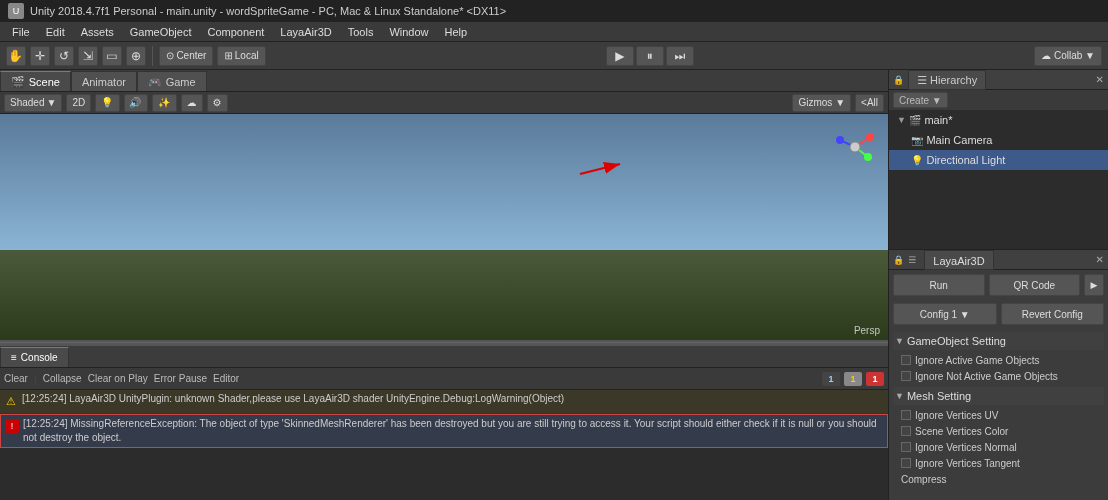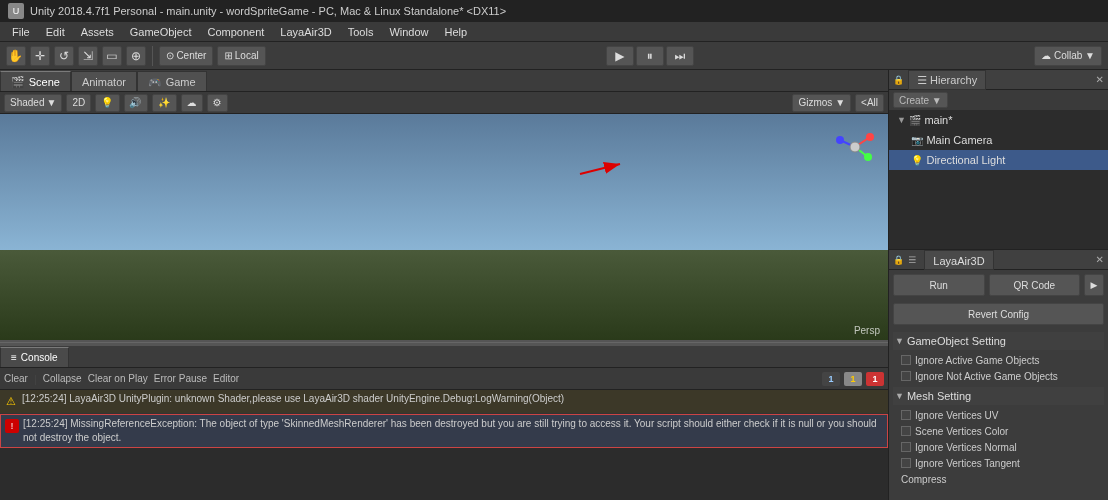"Config 1 ▼" div.insp-btn { html: none -> <div>Config 1 ▼</div> }
